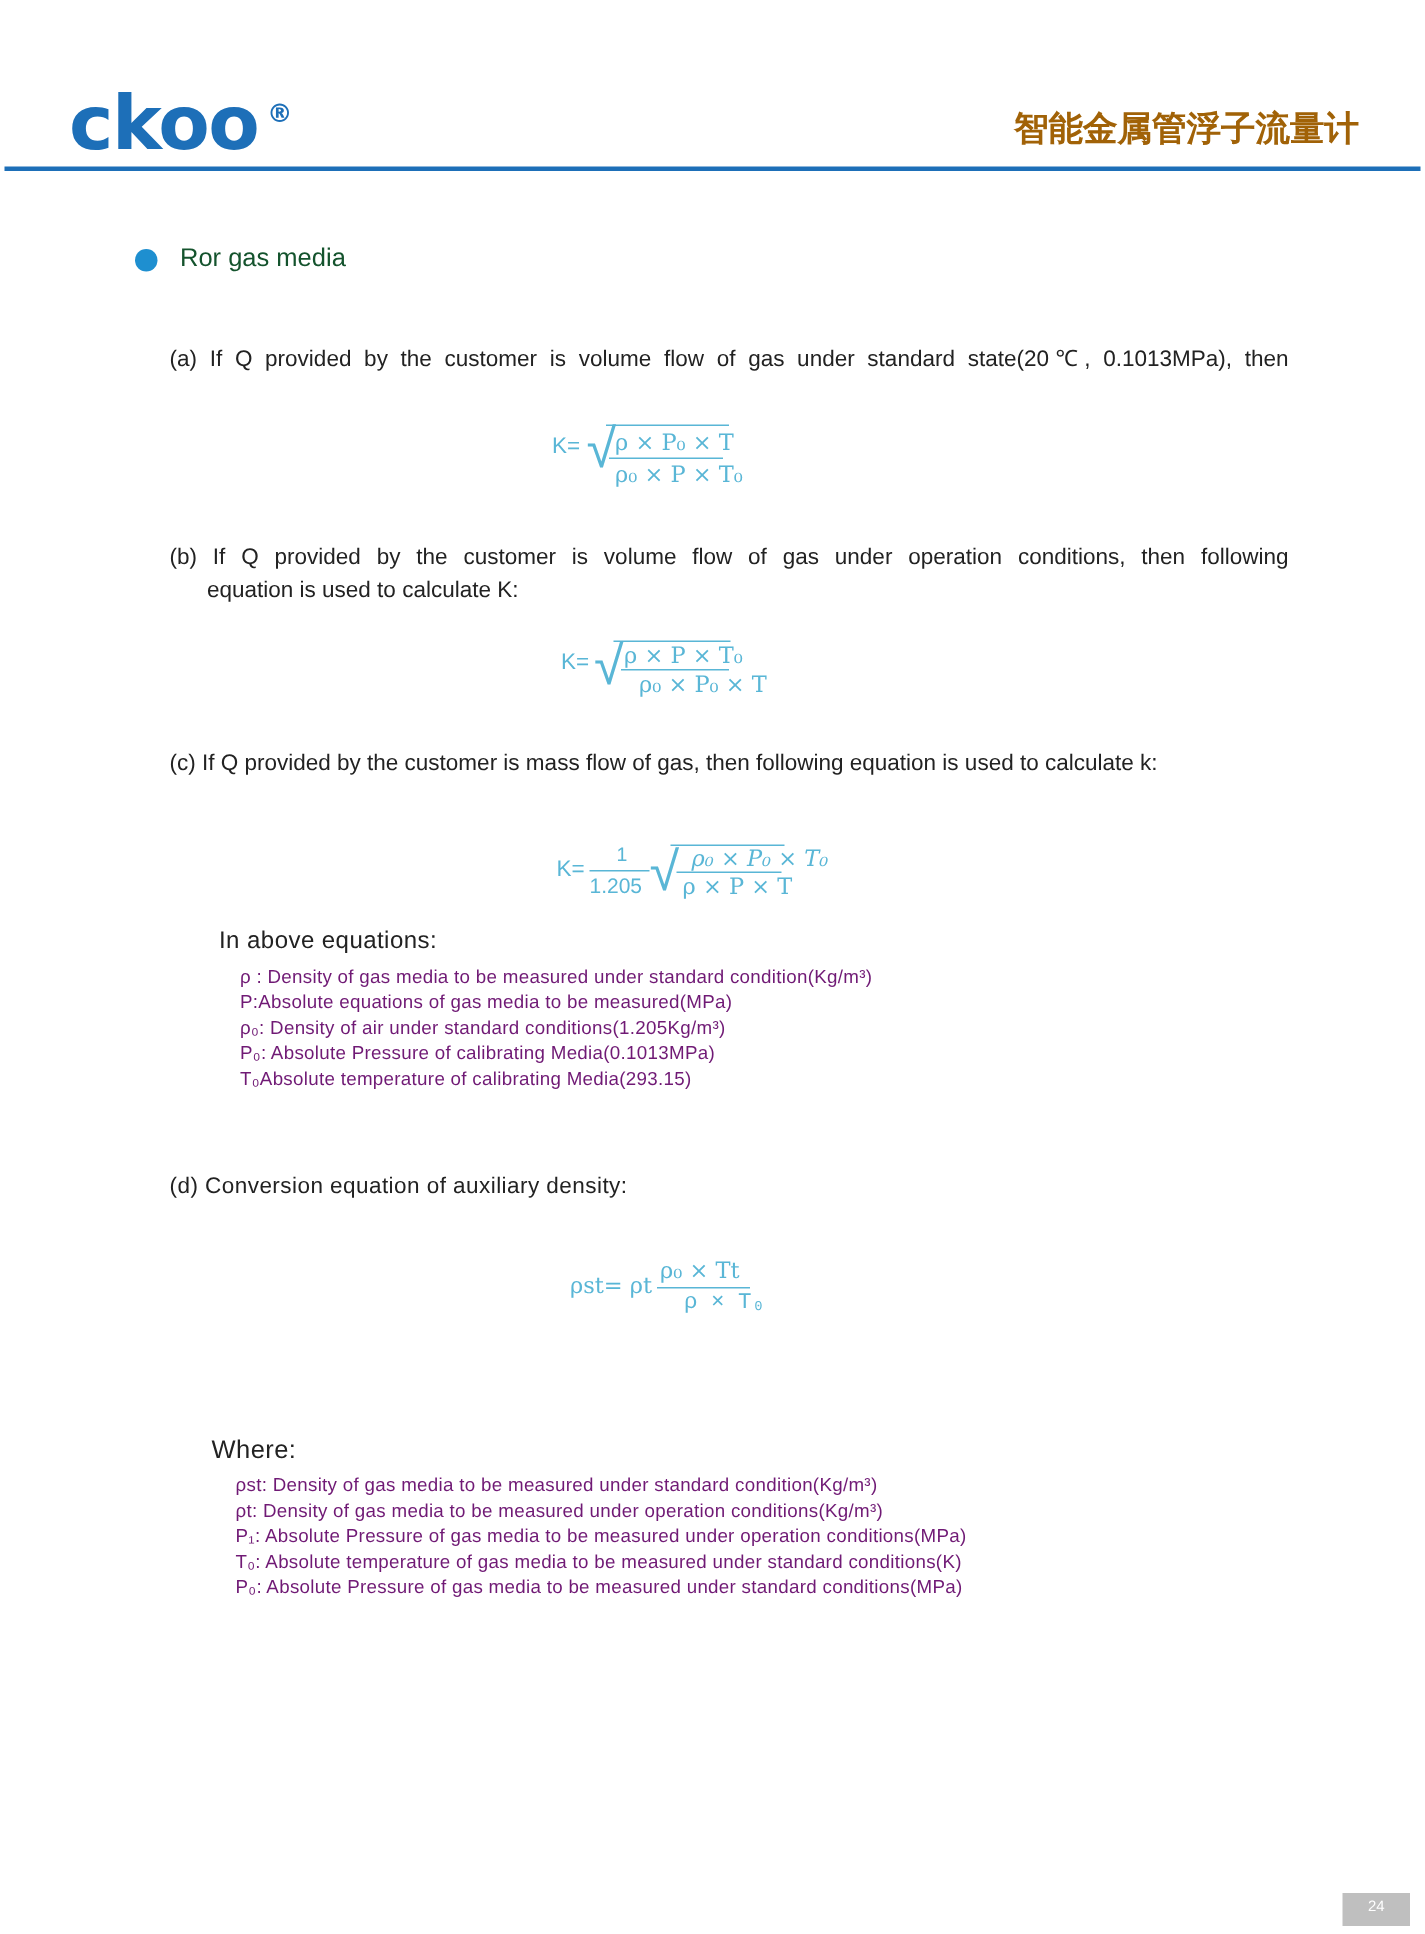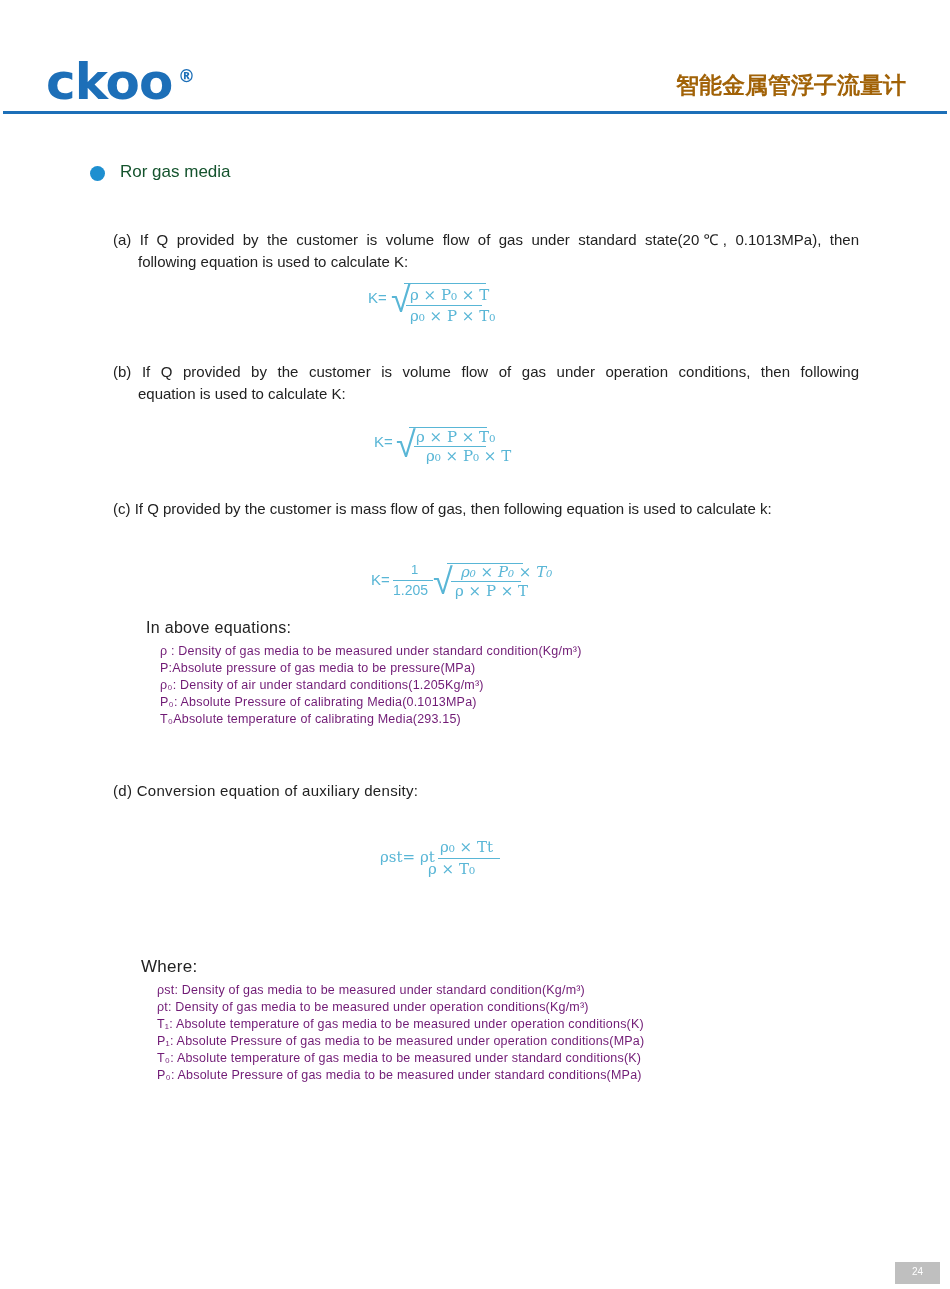"following equation is used to" span.indent { html: <span>following equation is used to calculate K:</span> -> none }
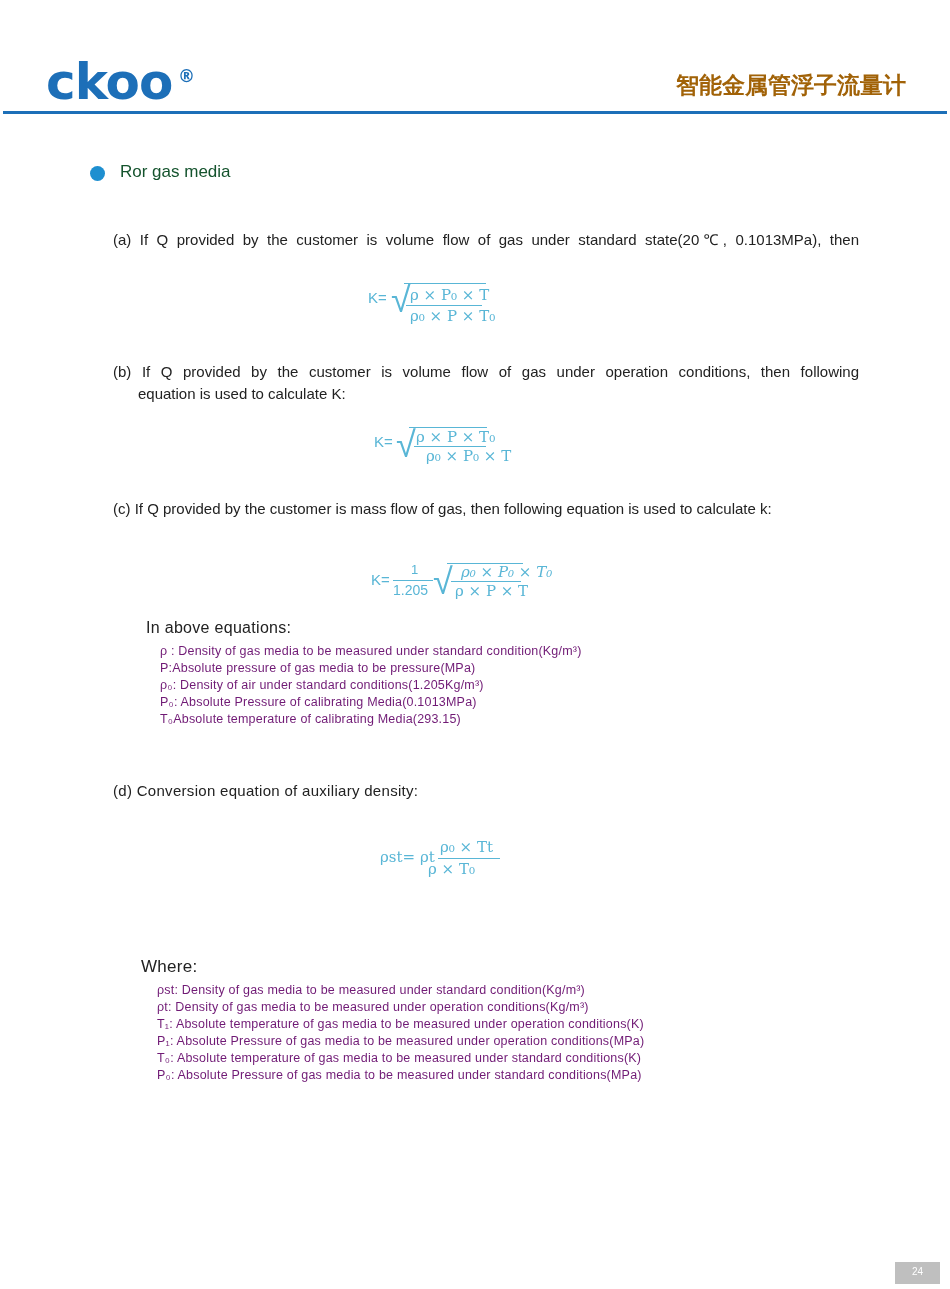"P:Absolute pressure of gas media" div { text: pressure of gas media to be pressure -> equations of gas media to be measured }
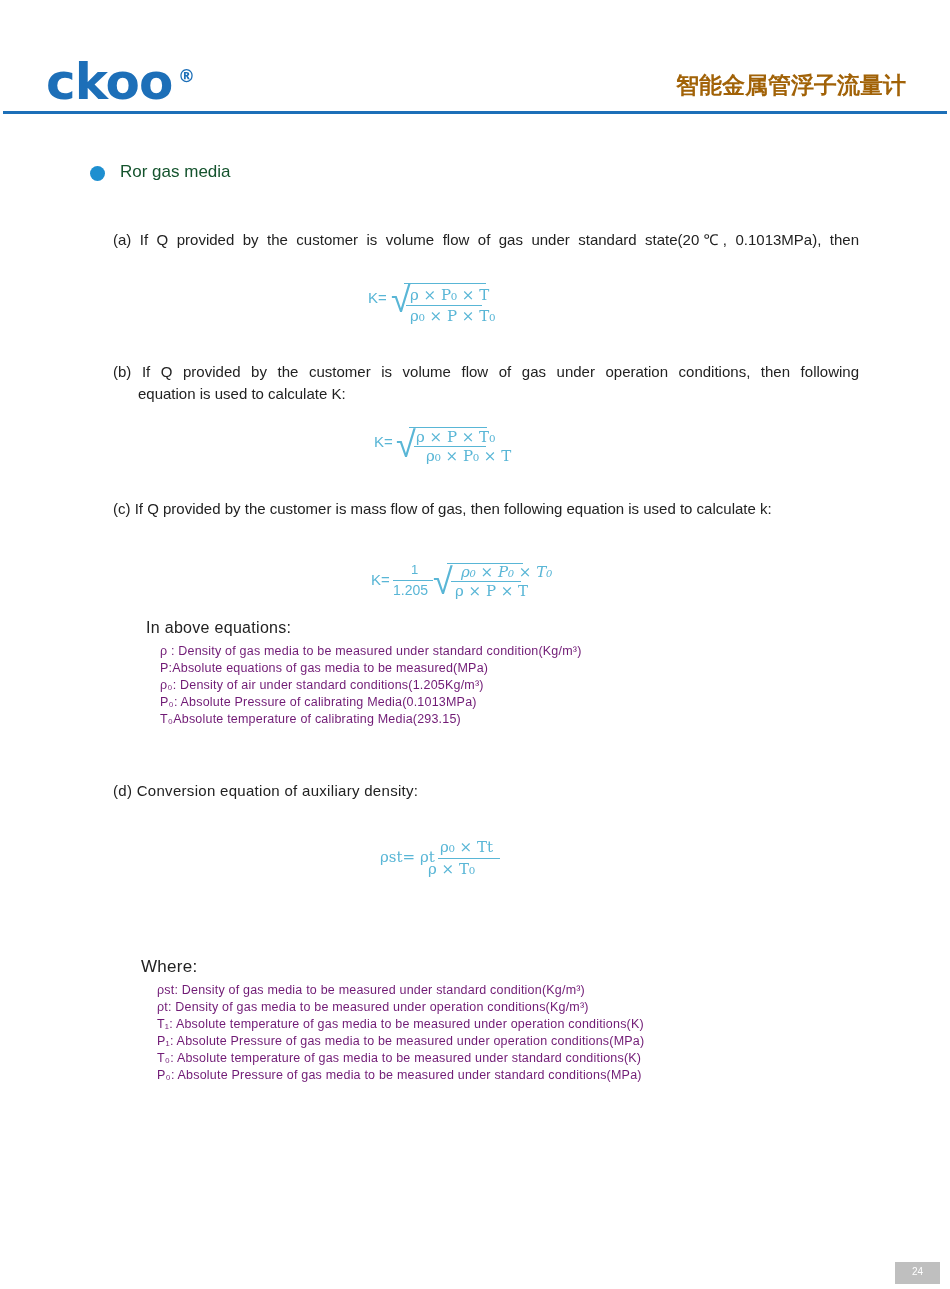"ρ × T₀" span.term { font-family: none -> Liberation Mono, monospace; left: 48px -> 76px }
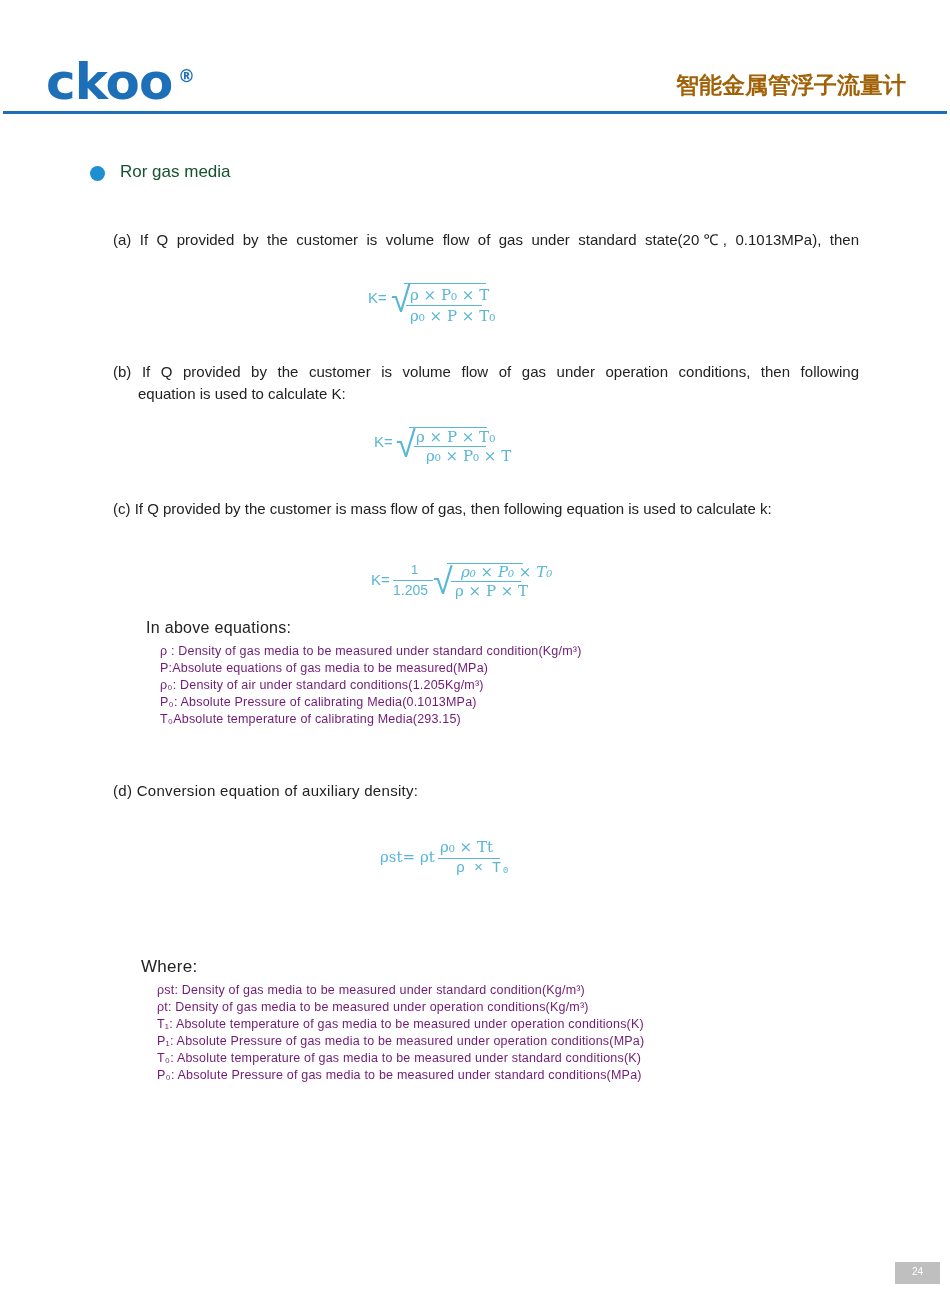"T₁: Absolute temperature of gas" div { html: <div>T₁: Absolute temperature of gas media to be measured under operation conditions(K)</div> -> none }
